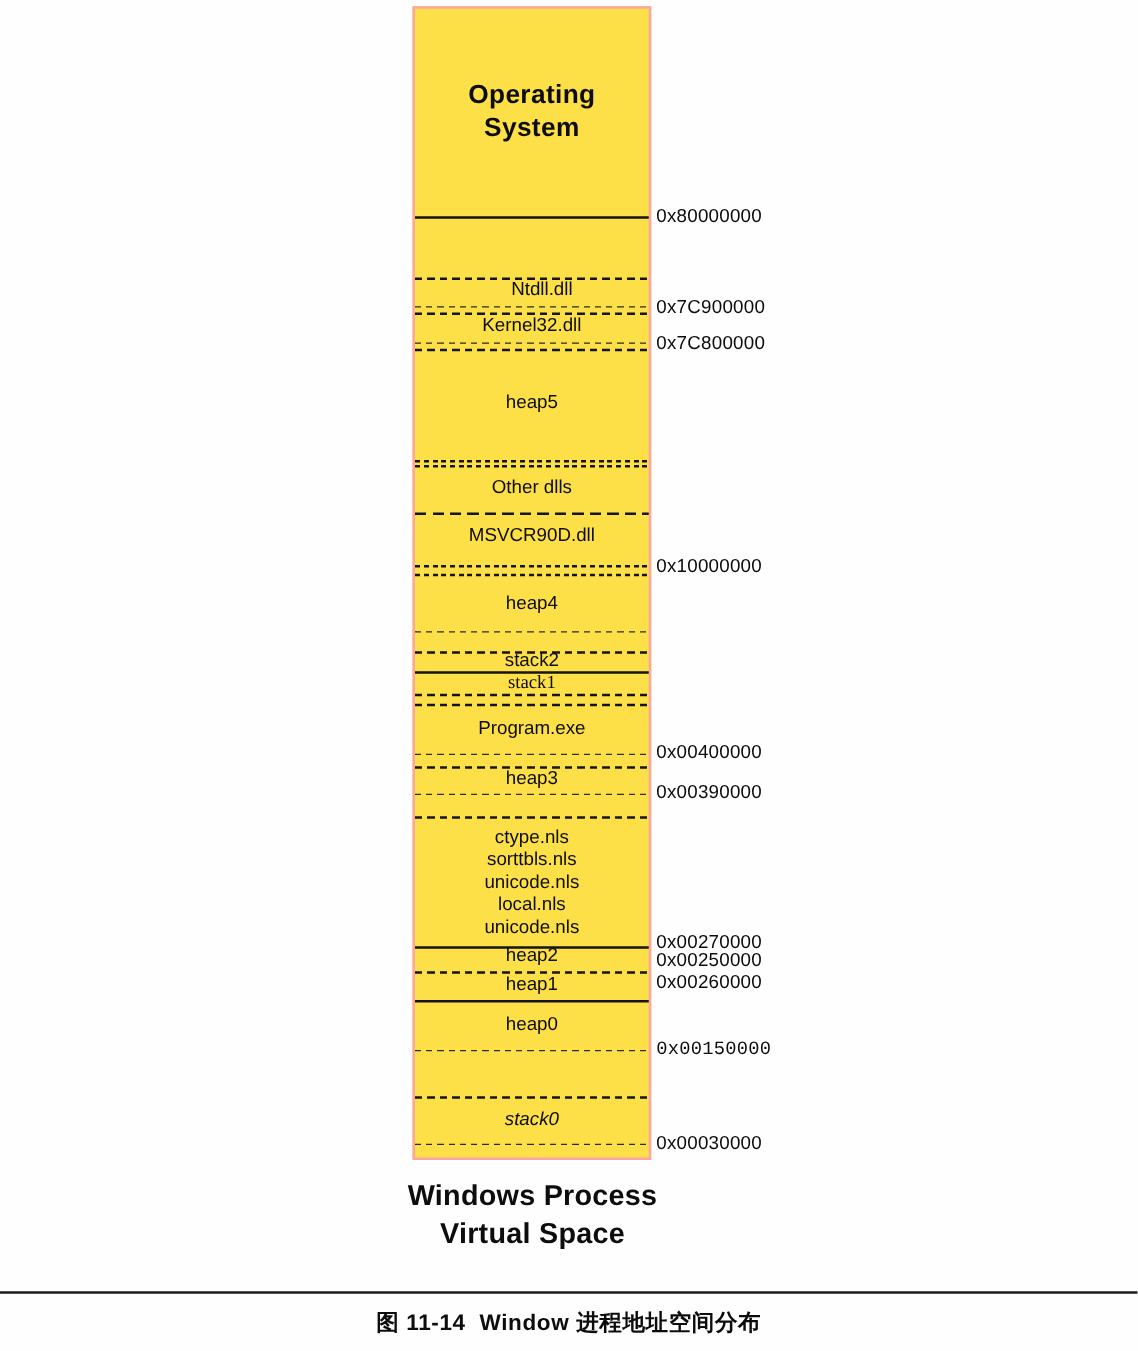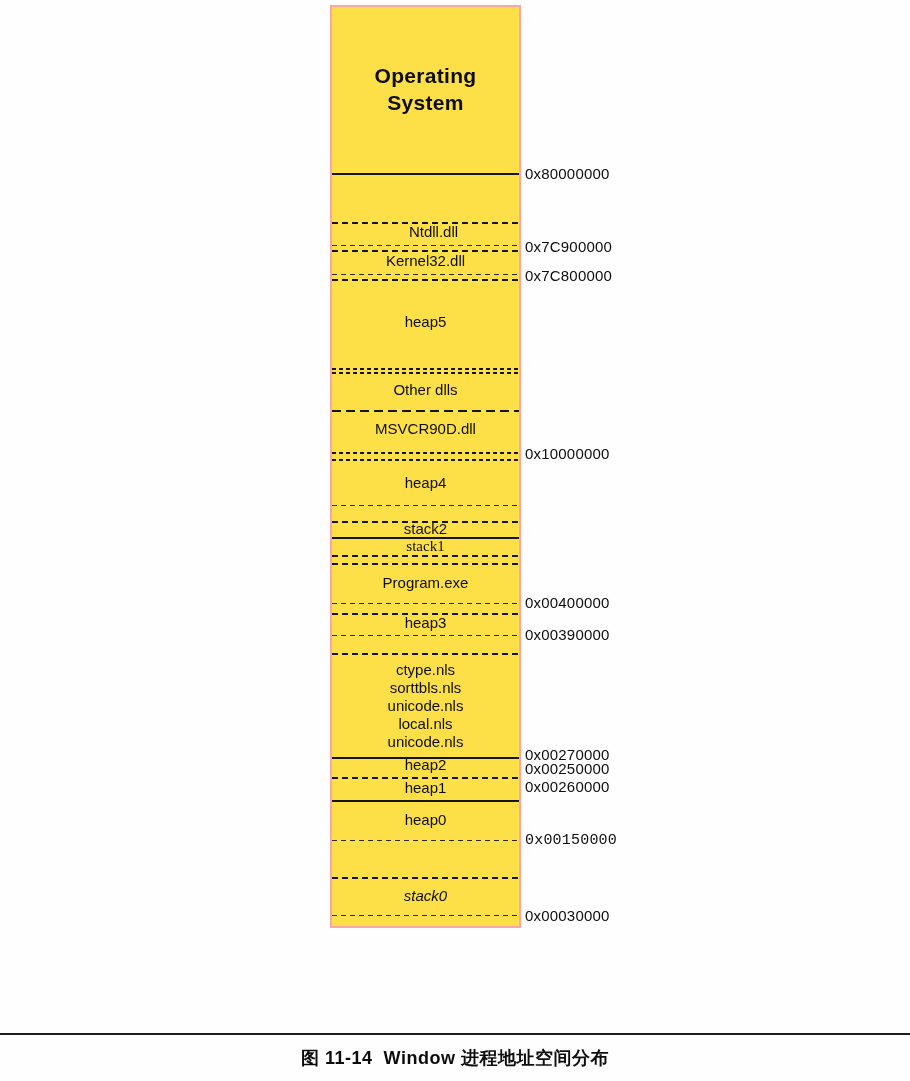"Windows Process Virtual Space" div.box-caption { html: none -> <div>Windows Process Virtual Space</div> }
